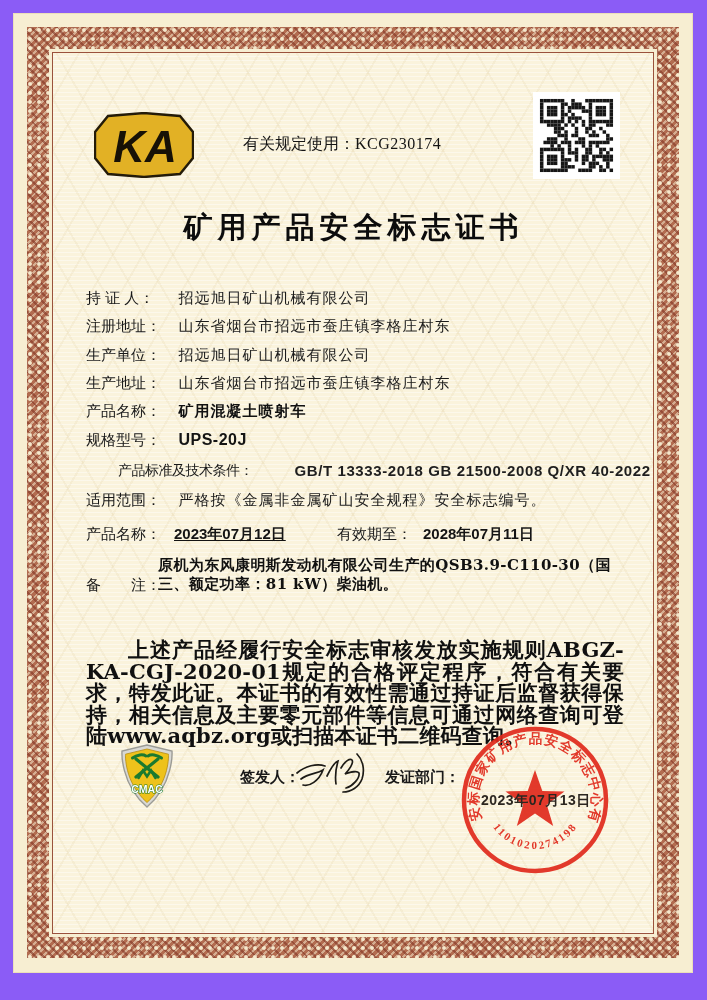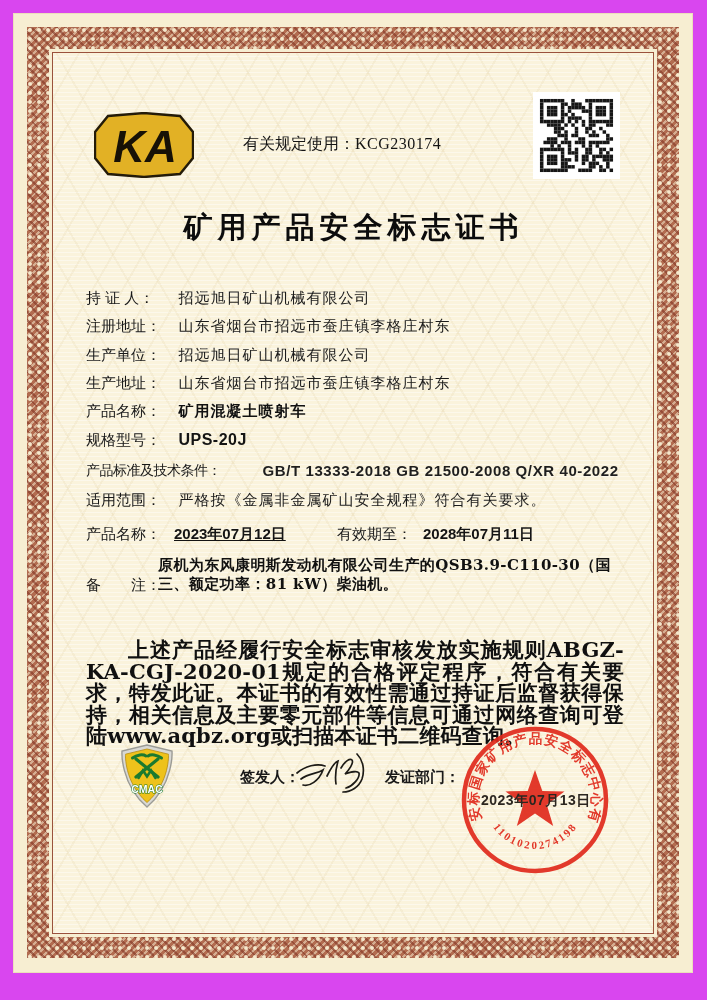"KA" .page { background: #d946ef -> #8b5cf6 }
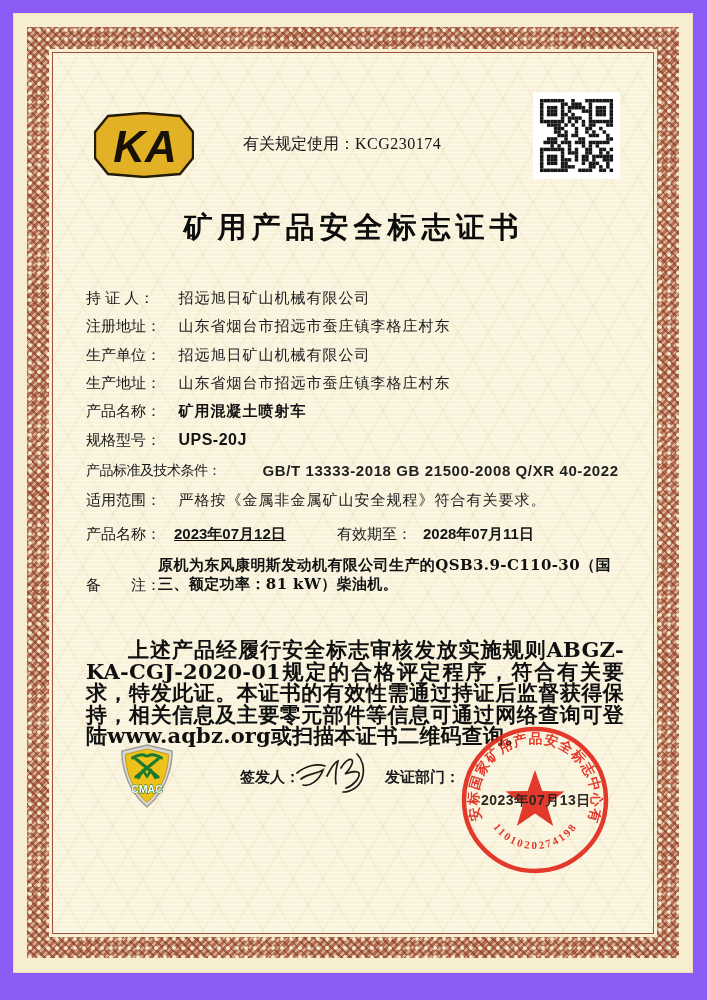"产品标准及技术条件：" .lbl-long { margin-left: none -> 32px }
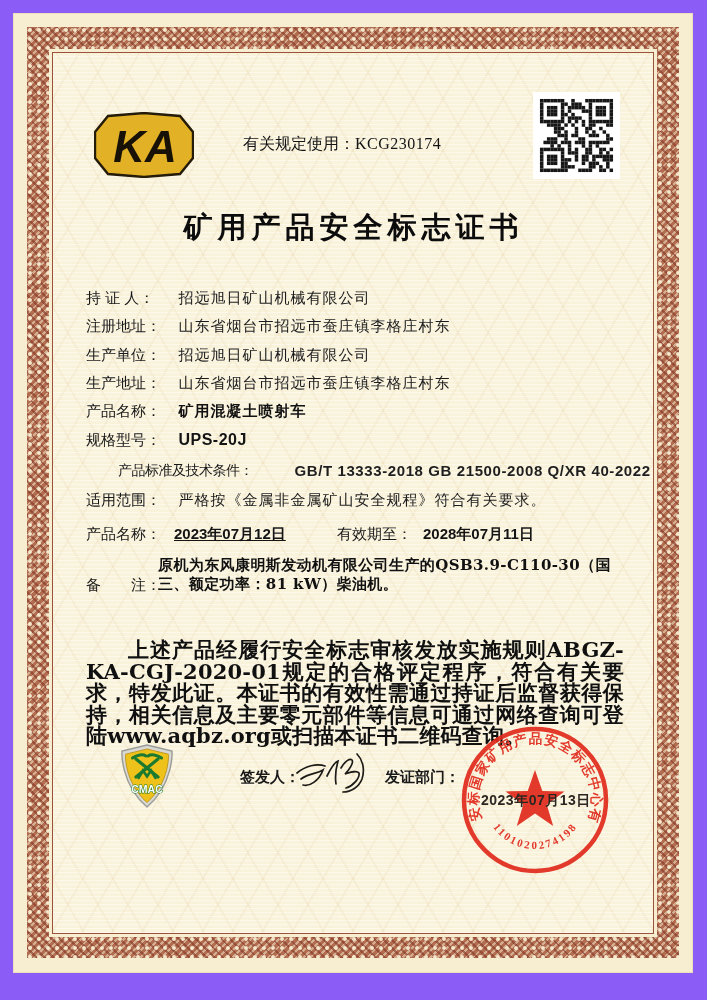"严格按《金属非金属矿山安全规程》符合有关要求。" span.val-kai { text: 符合有关要求 -> 安全标志编号 }
